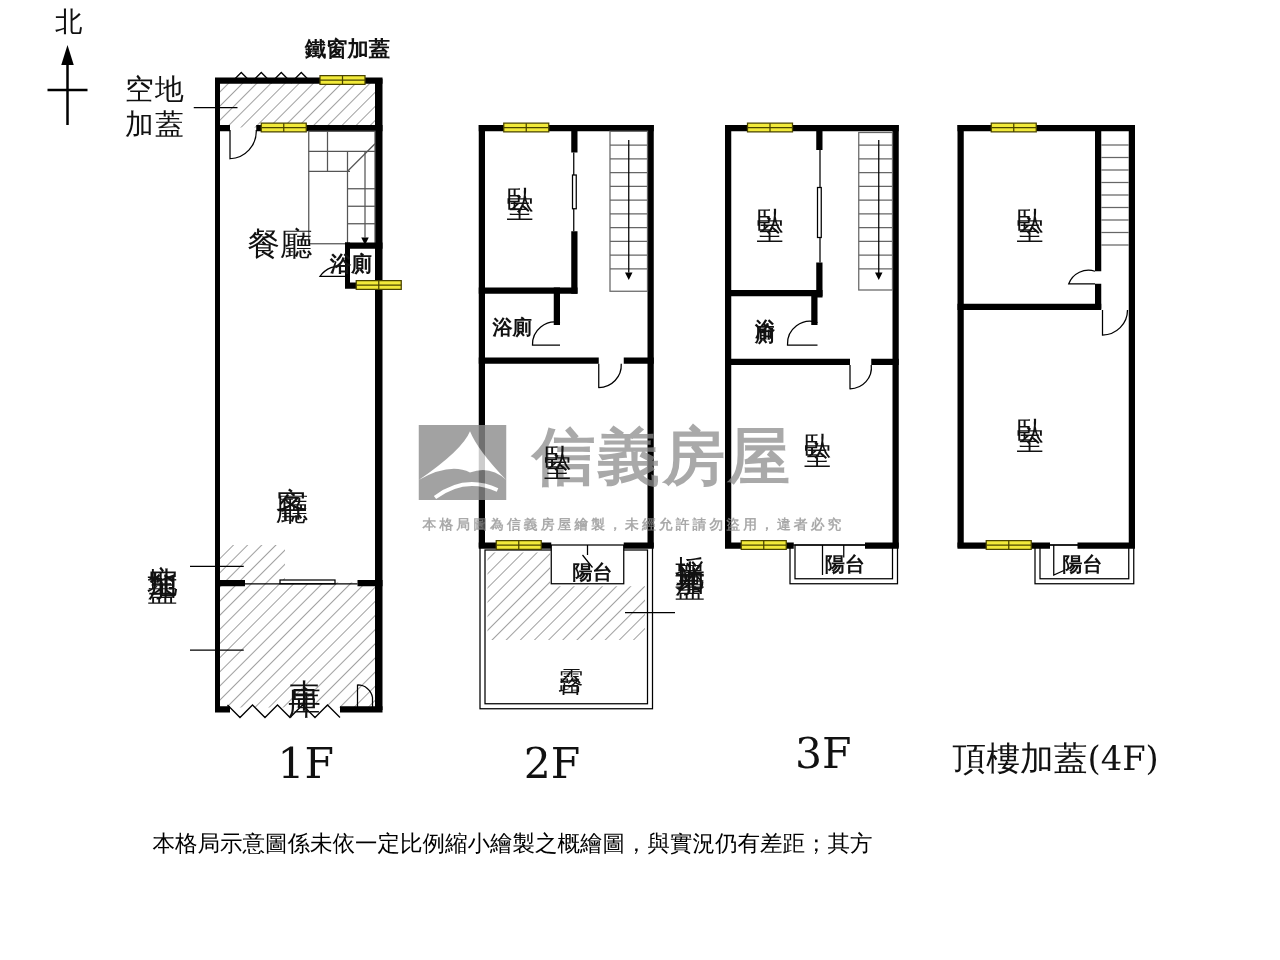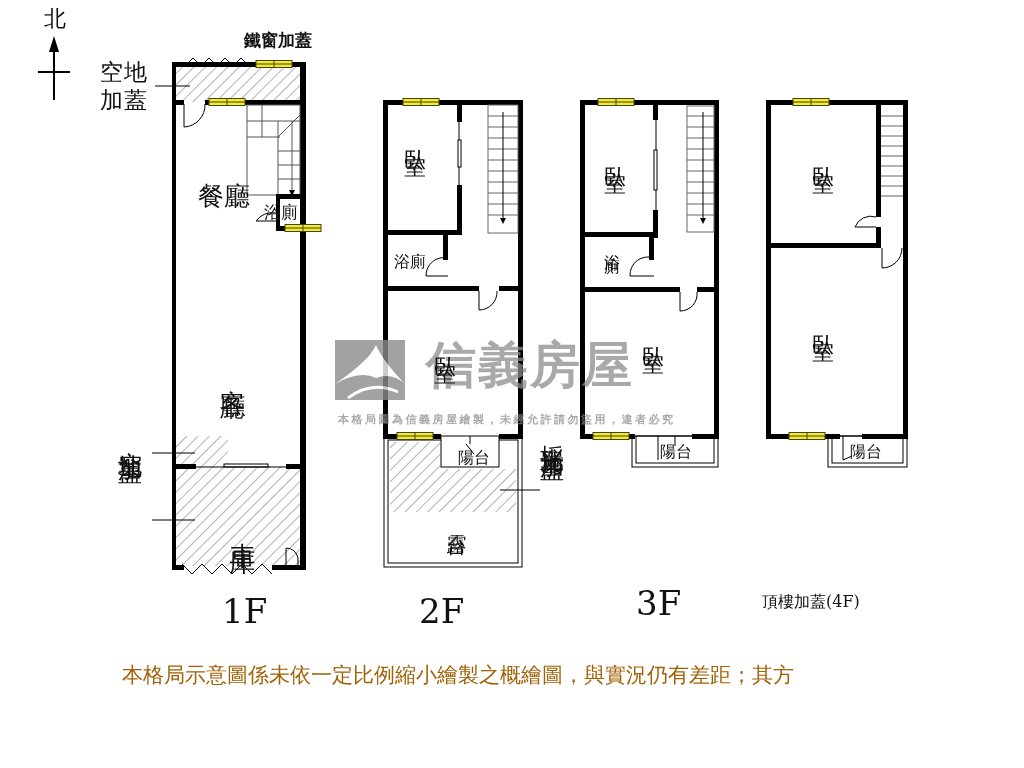"浴廁" .tiny { font-weight: normal -> bold }
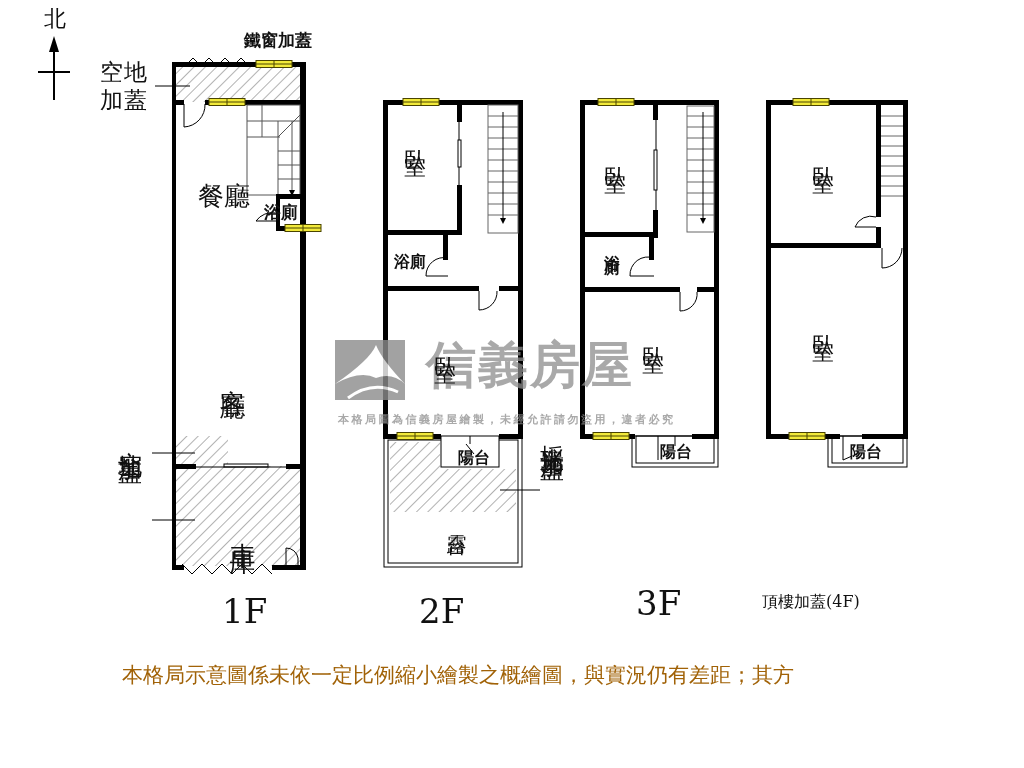"頂樓加蓋(4F)" .floor-sm { font-size: 16px -> 27px }
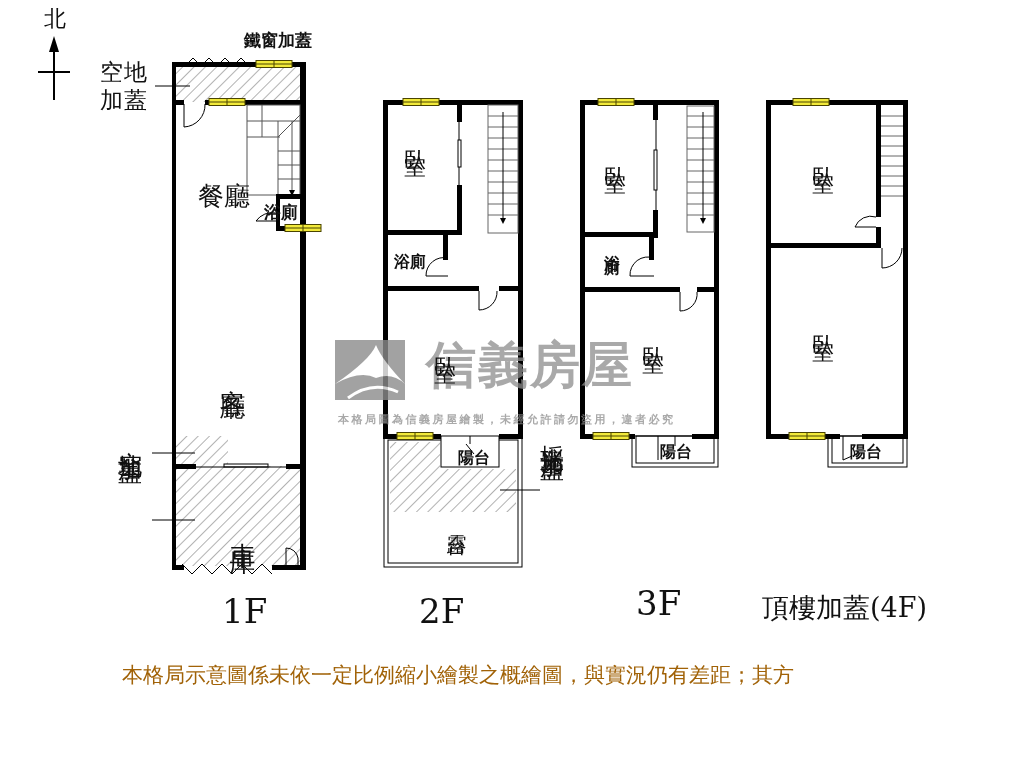"本格局示意圖係未依一定比例縮小繪製之概繪圖，與實況仍有差距；其方" .note { color: #a16207 -> #000000; font-size: 21px -> 18px }
